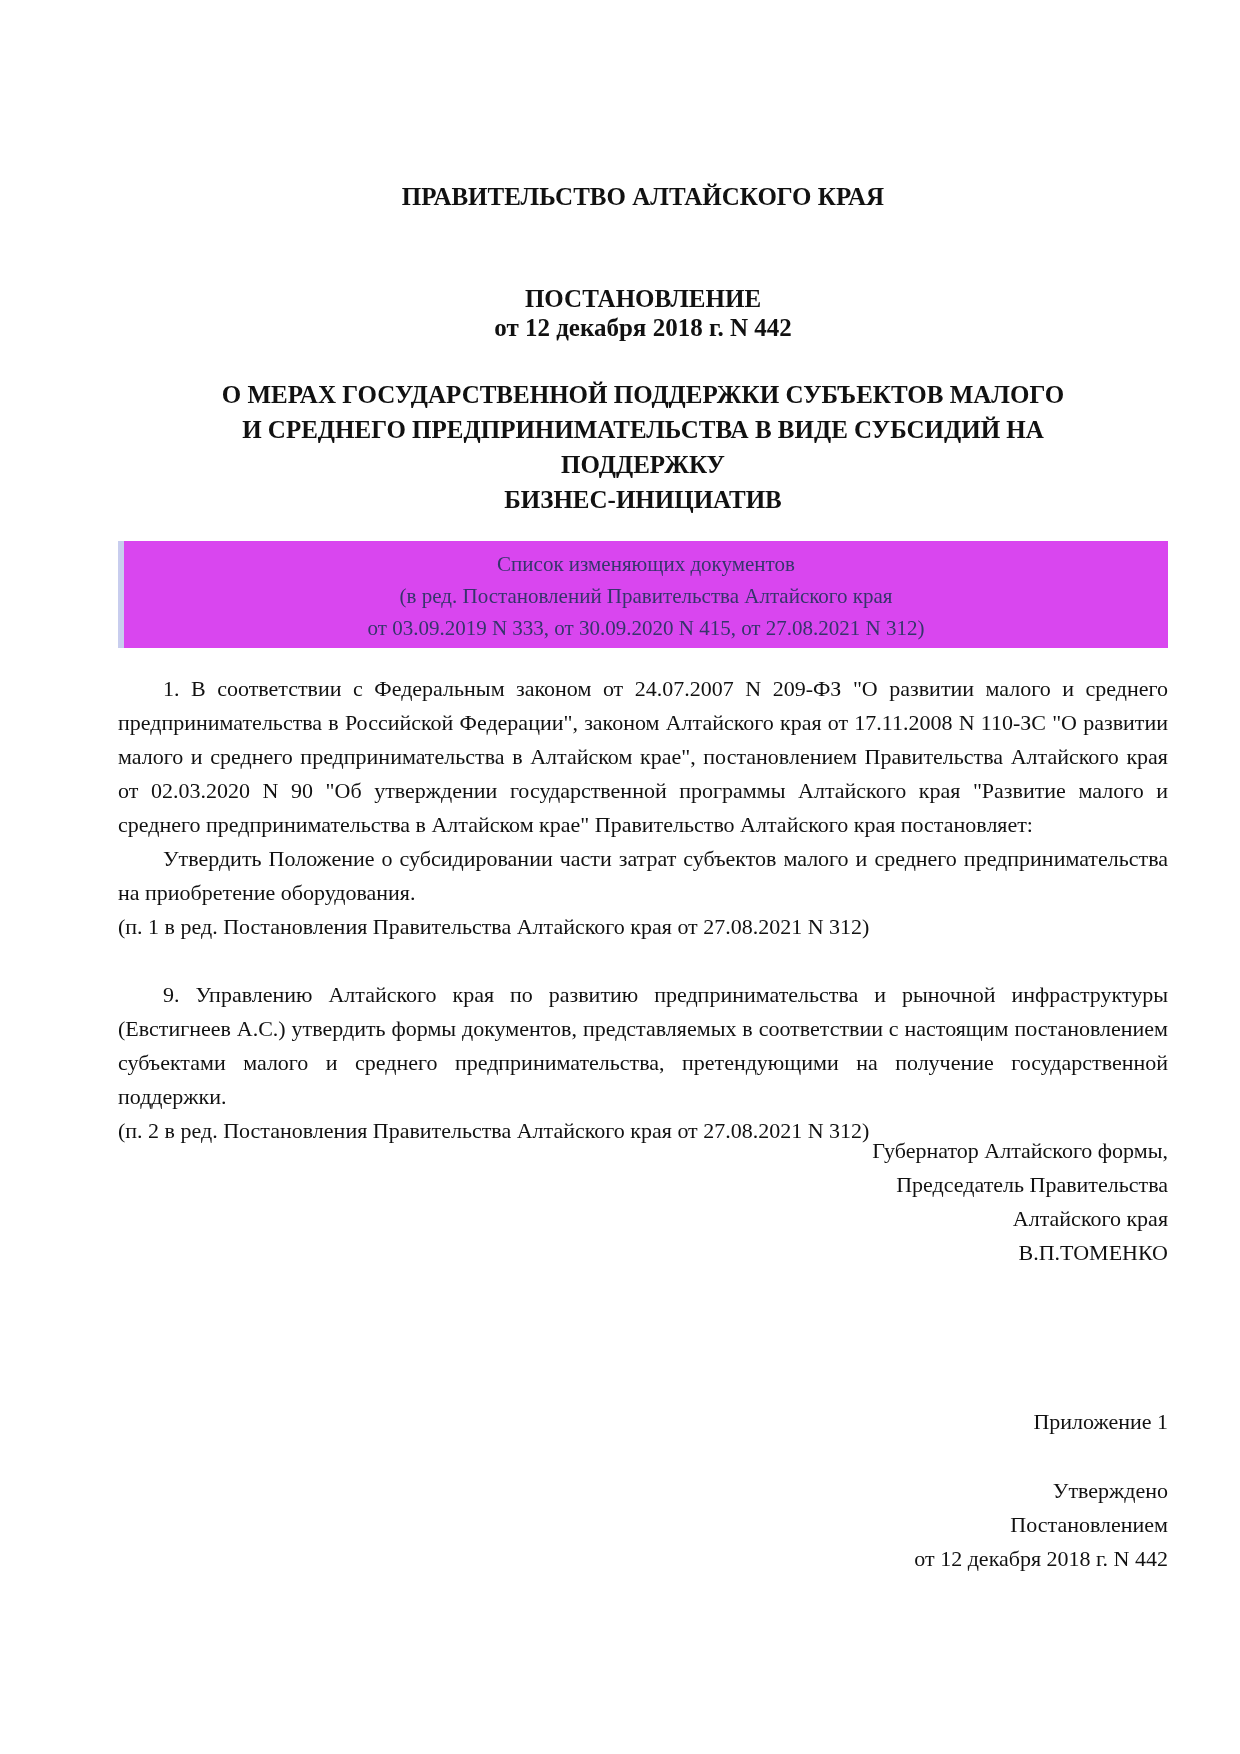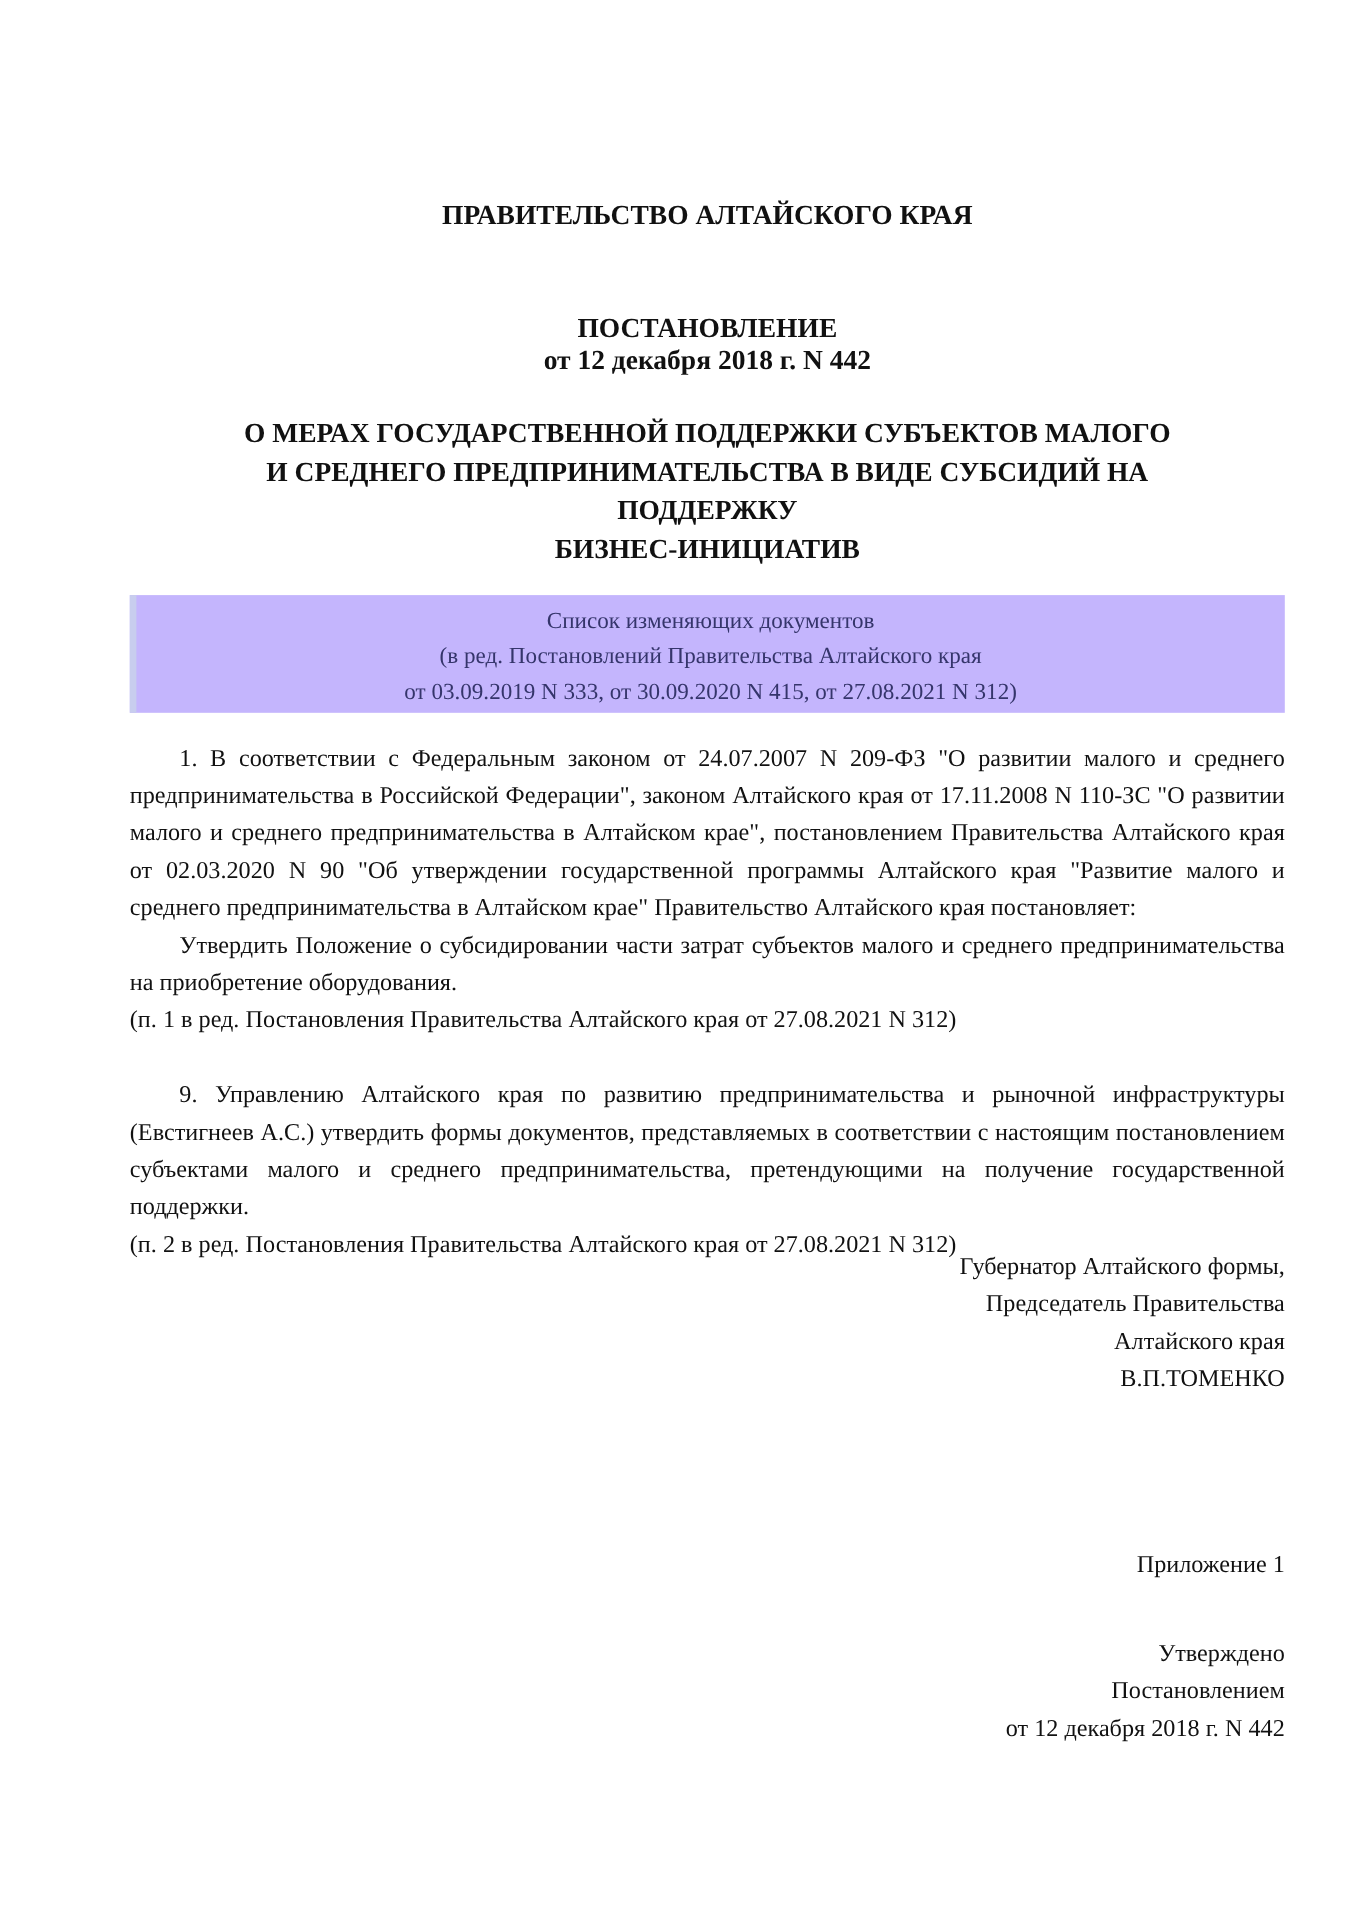"Список изменяющих документов" .note-box { background: #c4b5fd -> #d946ef }
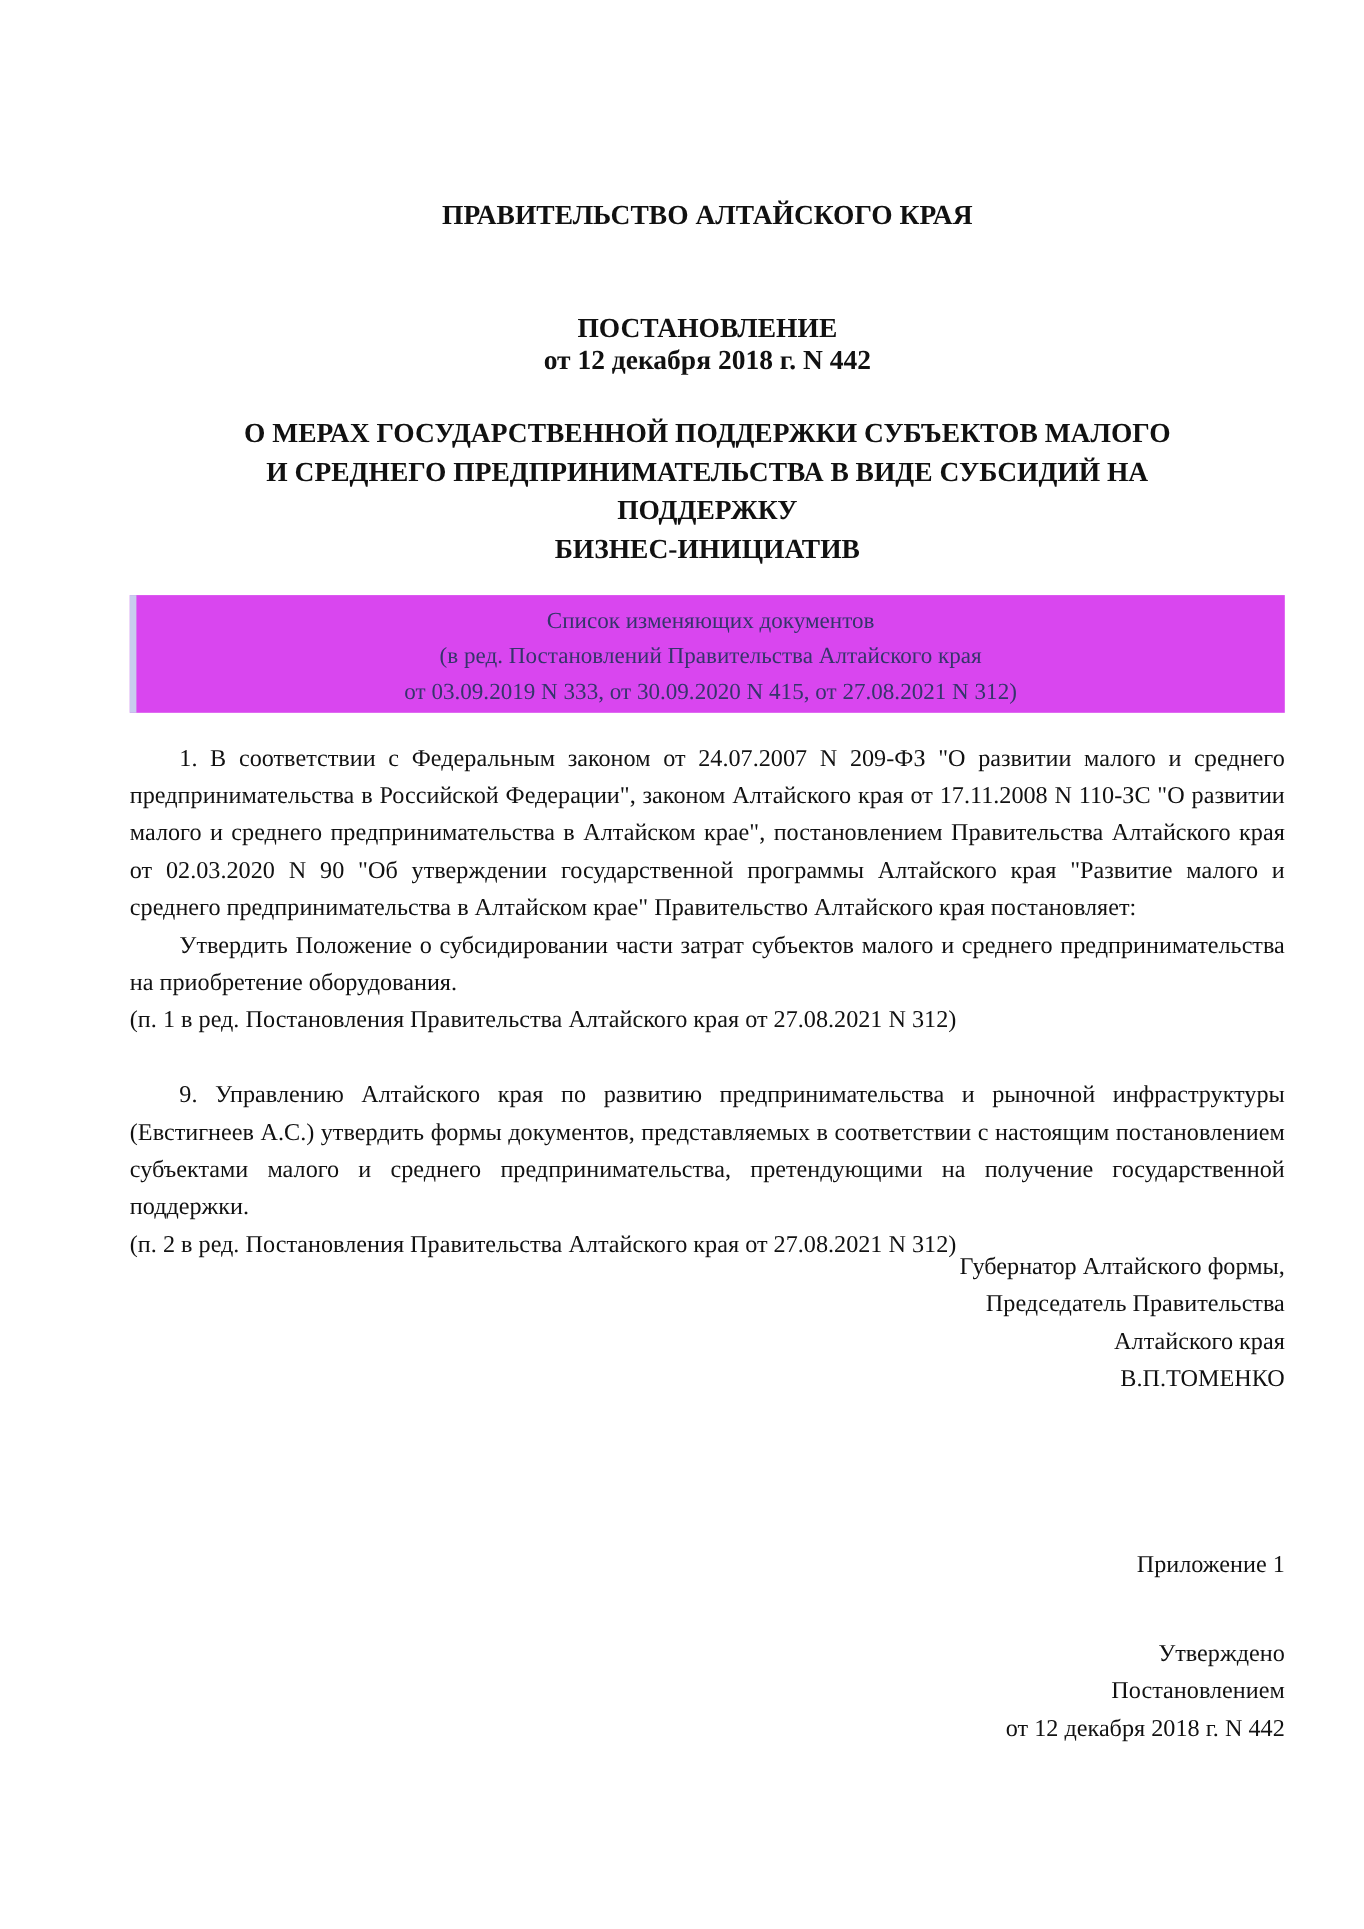"Утверждено" .approved { margin-top: 12px -> none }
